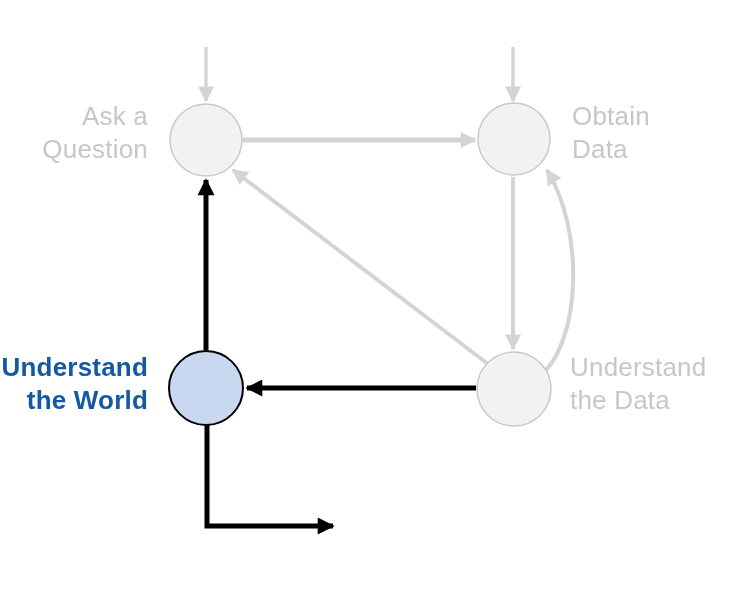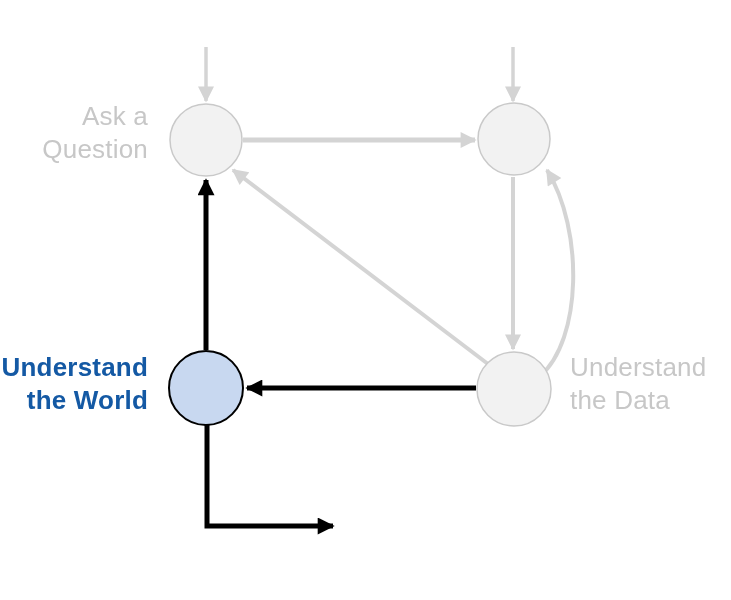"Obtain" div.lbl { html: none -> <div>Obtain Data</div> }
